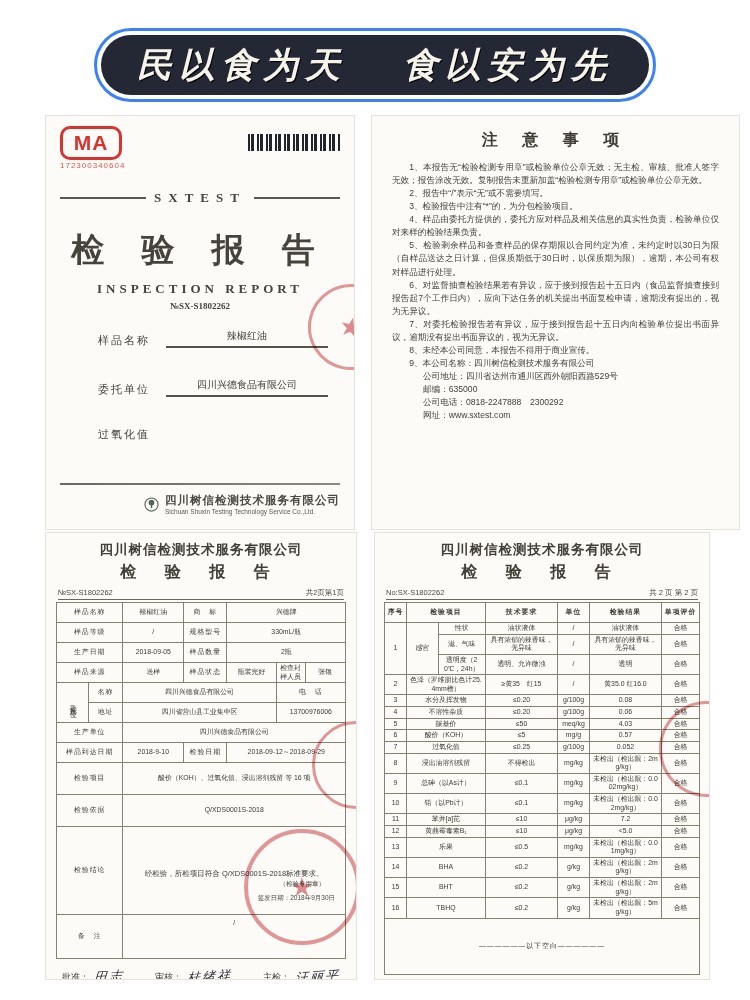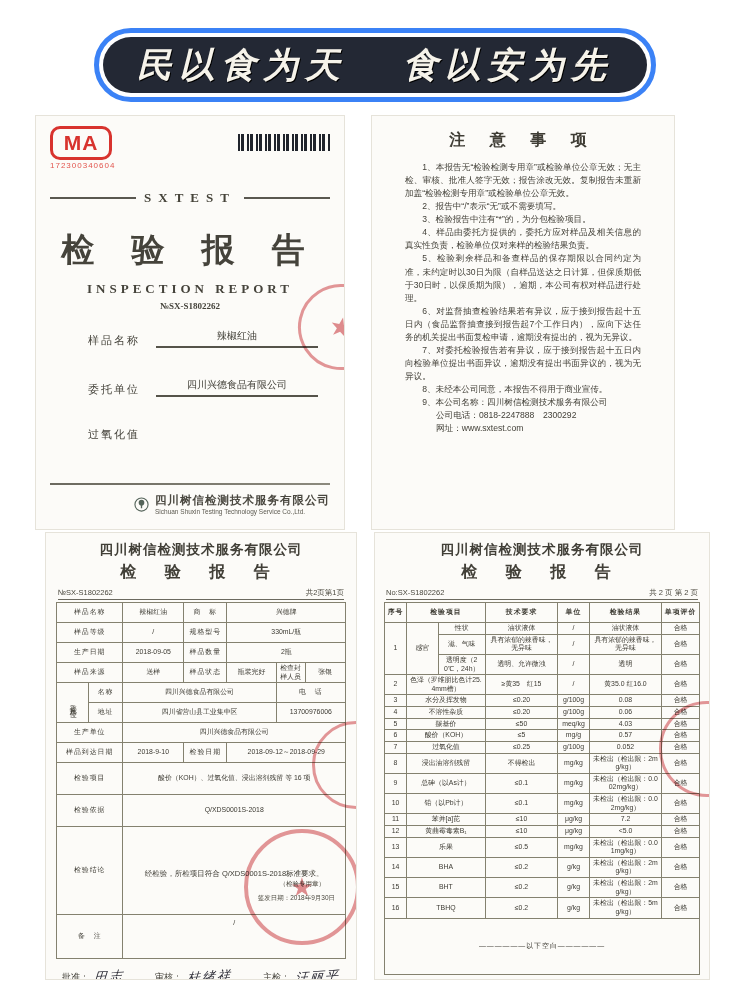"民以食为天" .banner { border: 5px solid #3b82f6 -> 3px solid #3b82f6 }
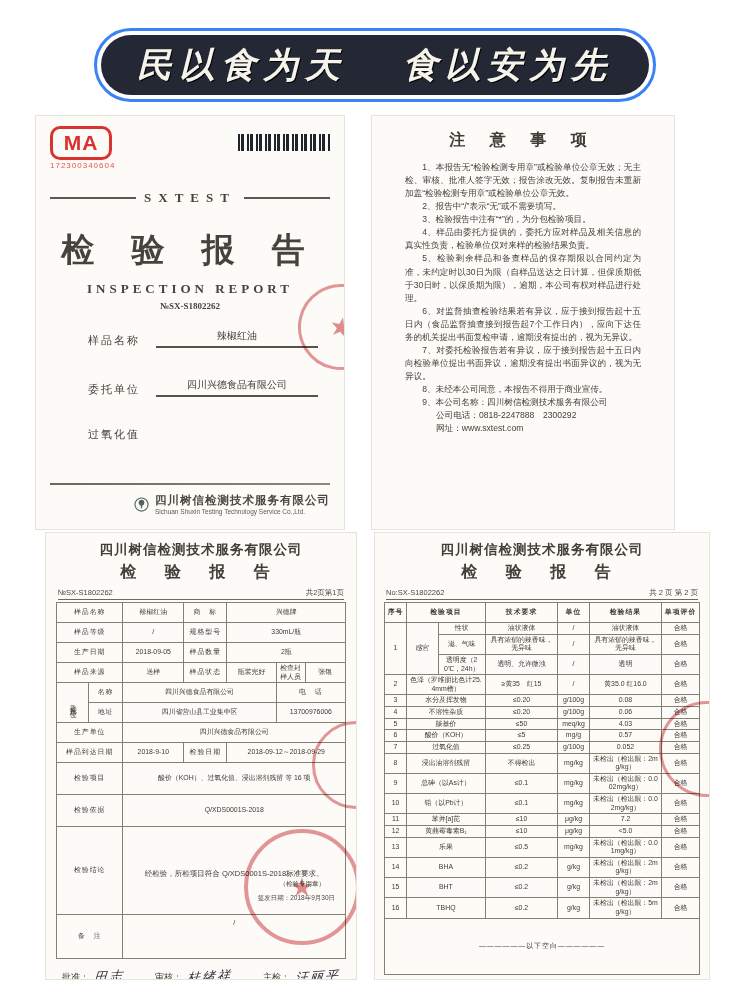"MA" .doc1 { left: 35px -> 45px }
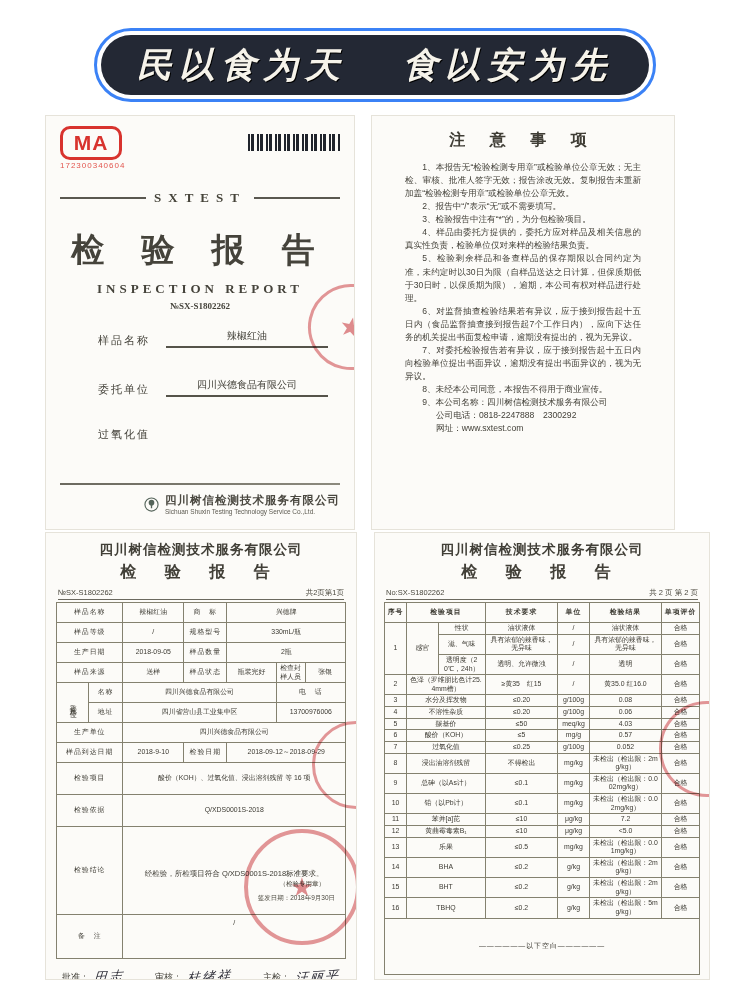"注 意 事 项" .doc2 { padding: 14px 33px -> 14px 20px; width: 304px -> 369px }
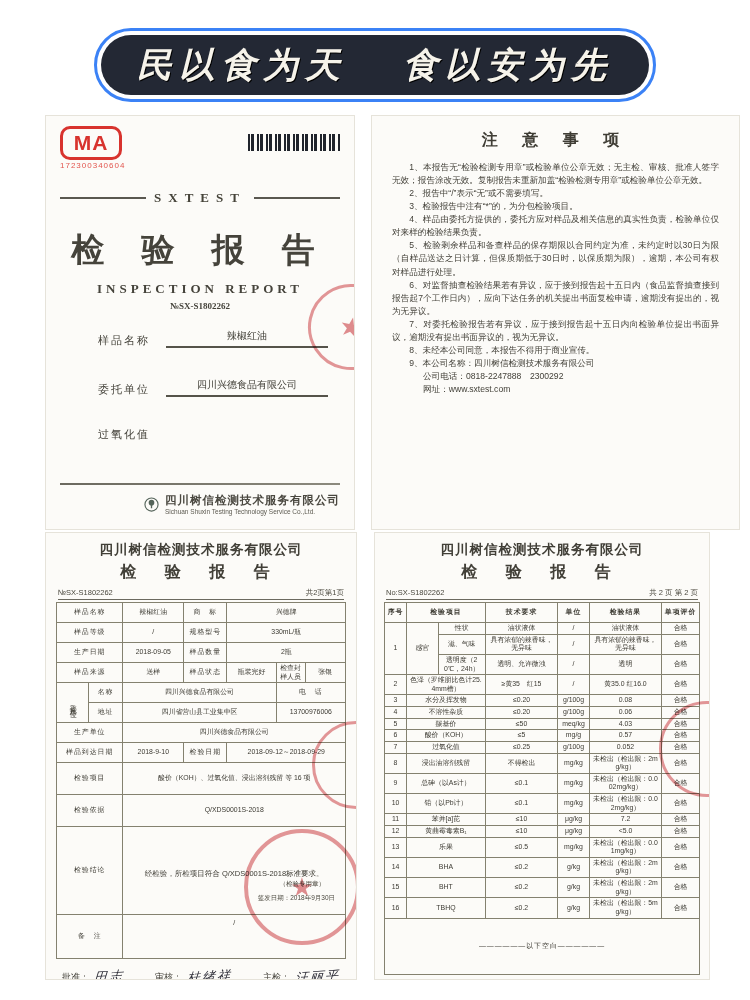"公司地址：四川省达州市通川区西外朝阳西路529号" p.notice-p { html: none -> <p>公司地址：四川省达州市通川区西外朝阳西路529号</p> }
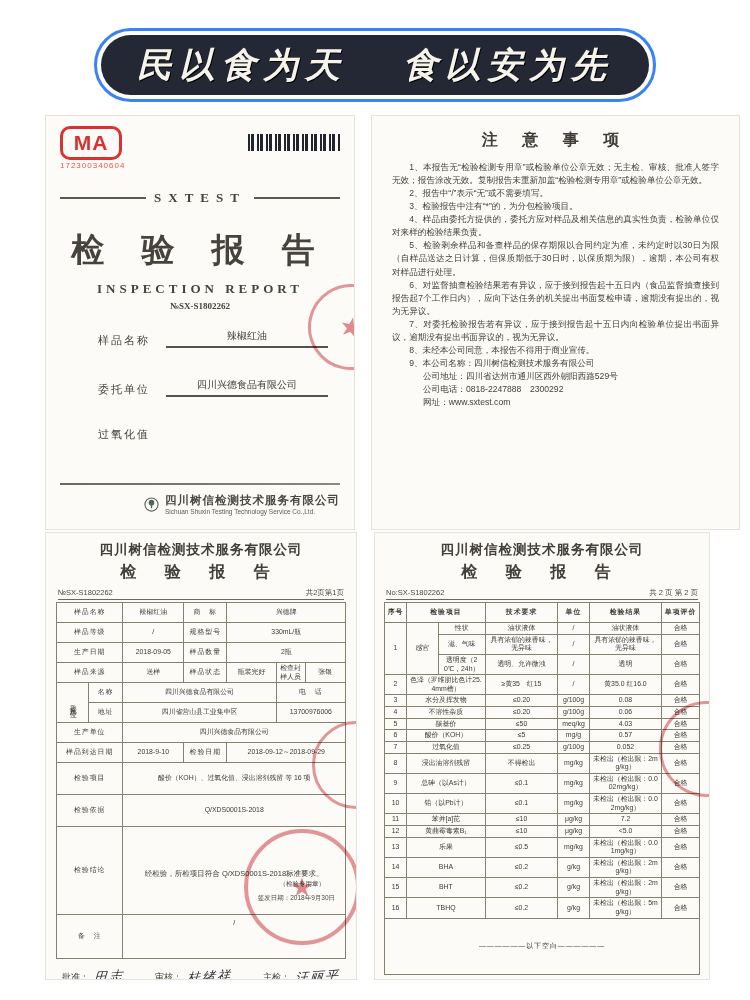"邮编：635000" p.notice-p { html: none -> <p>邮编：635000</p> }
